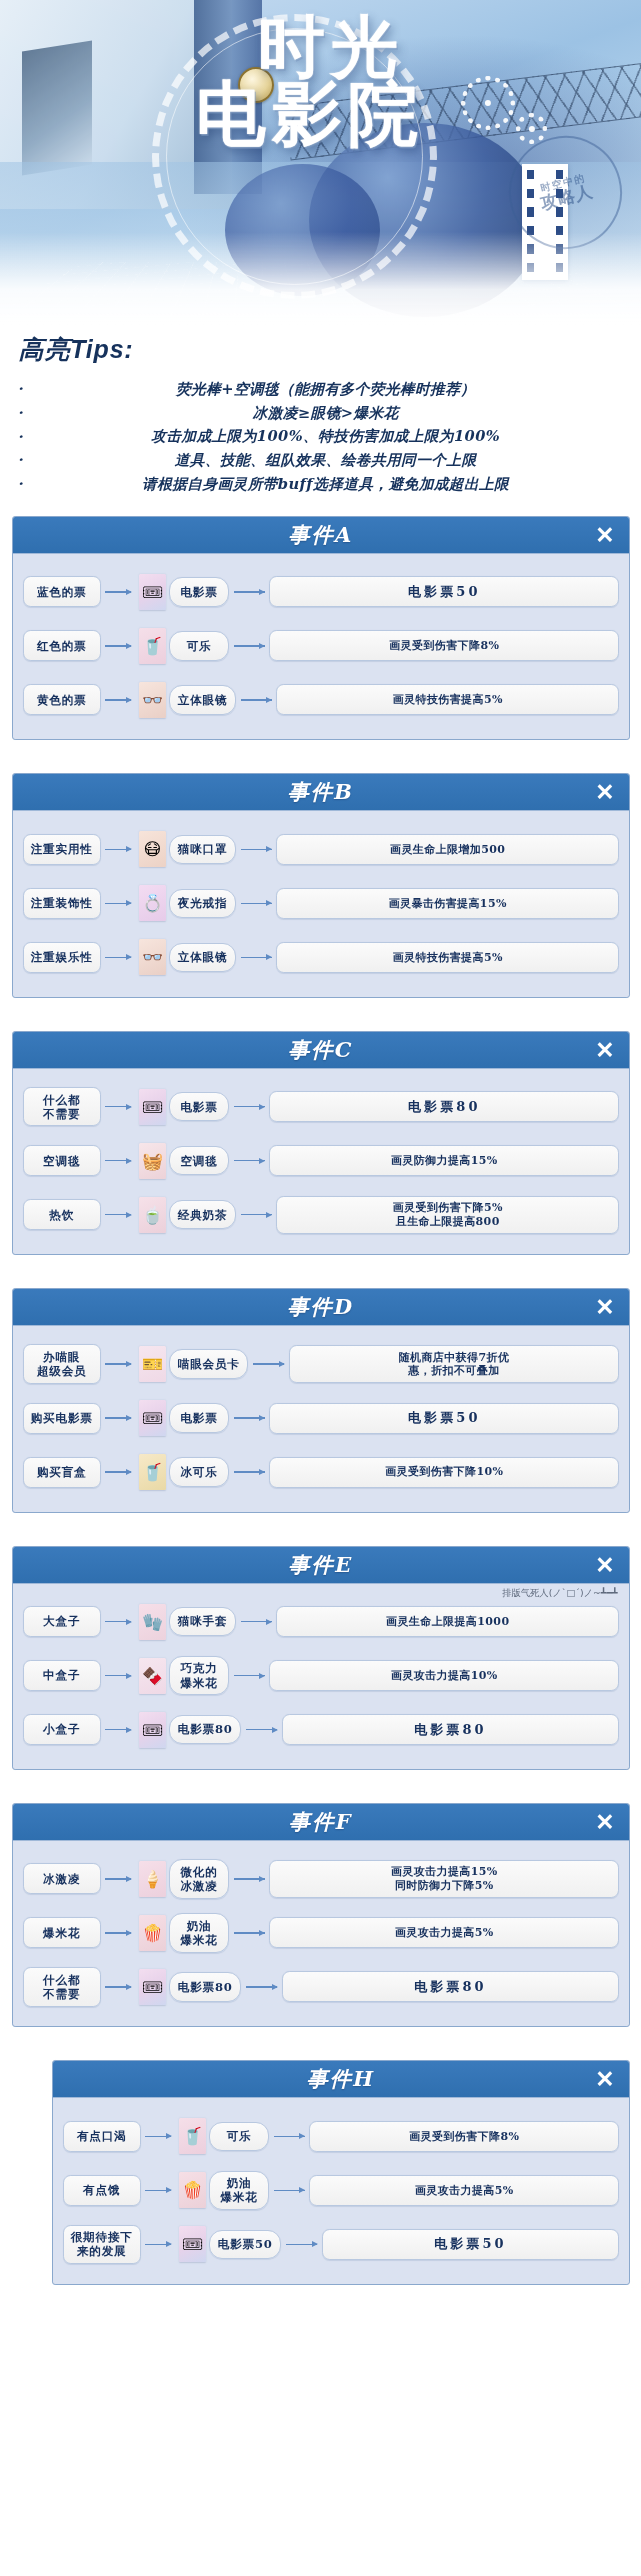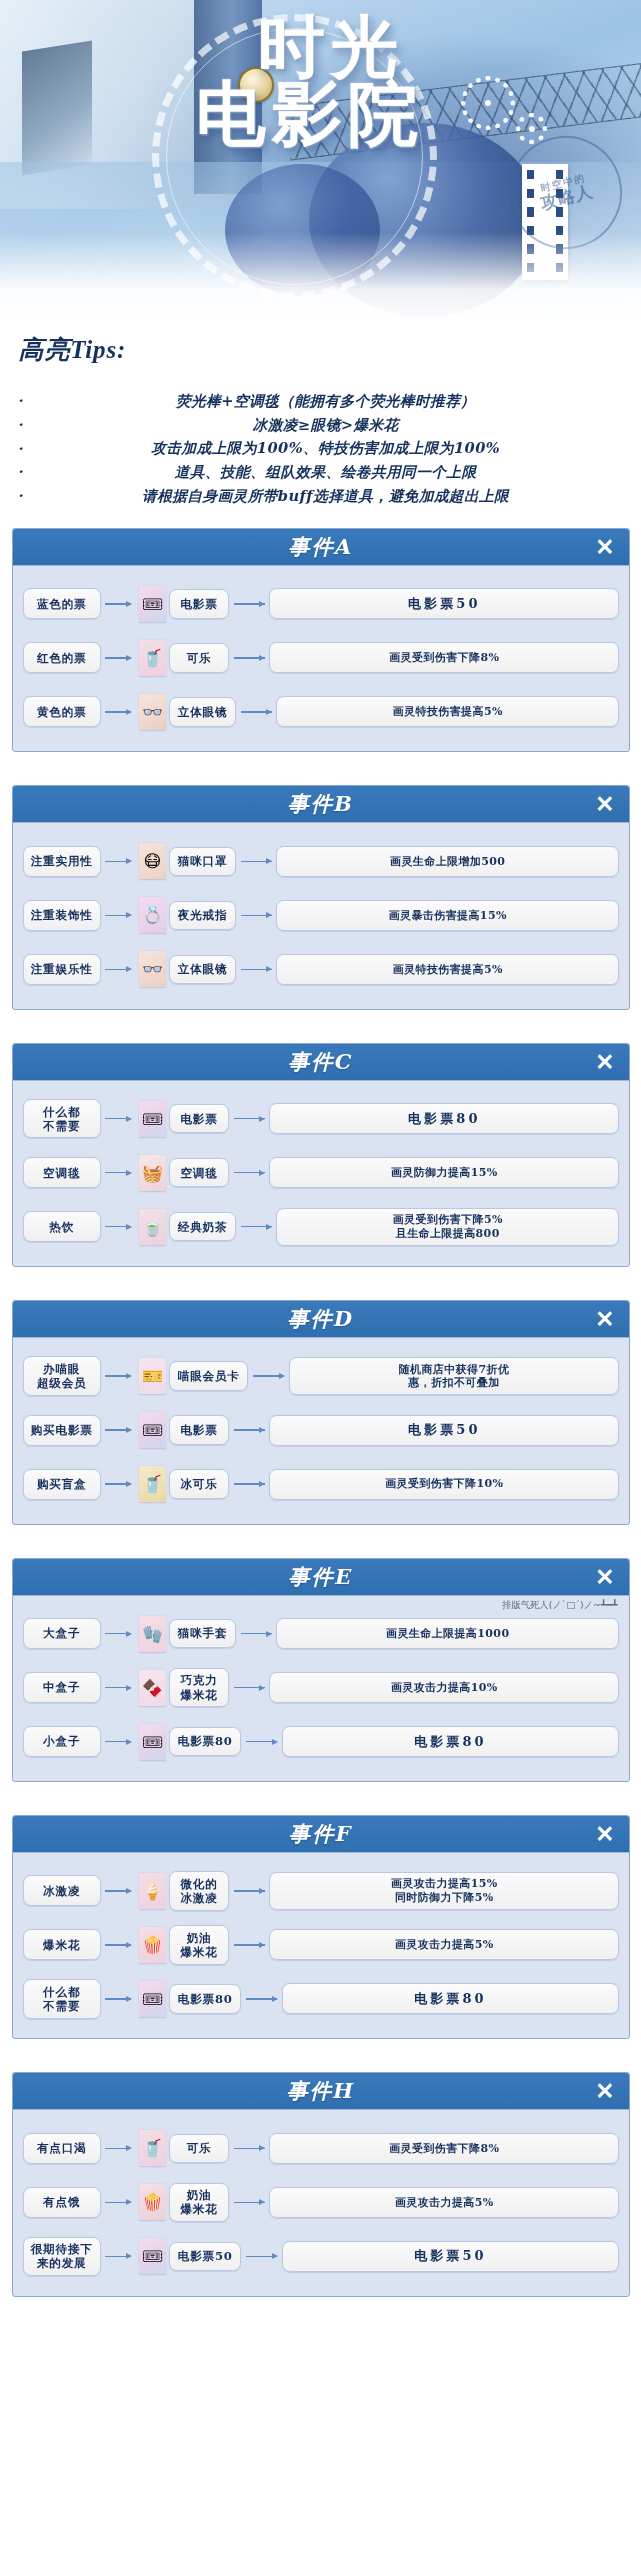"高亮Tips:" .tips-title { font-family: Liberation Serif, serif -> Liberation Sans, sans-serif; margin-bottom: 23px -> 11px }
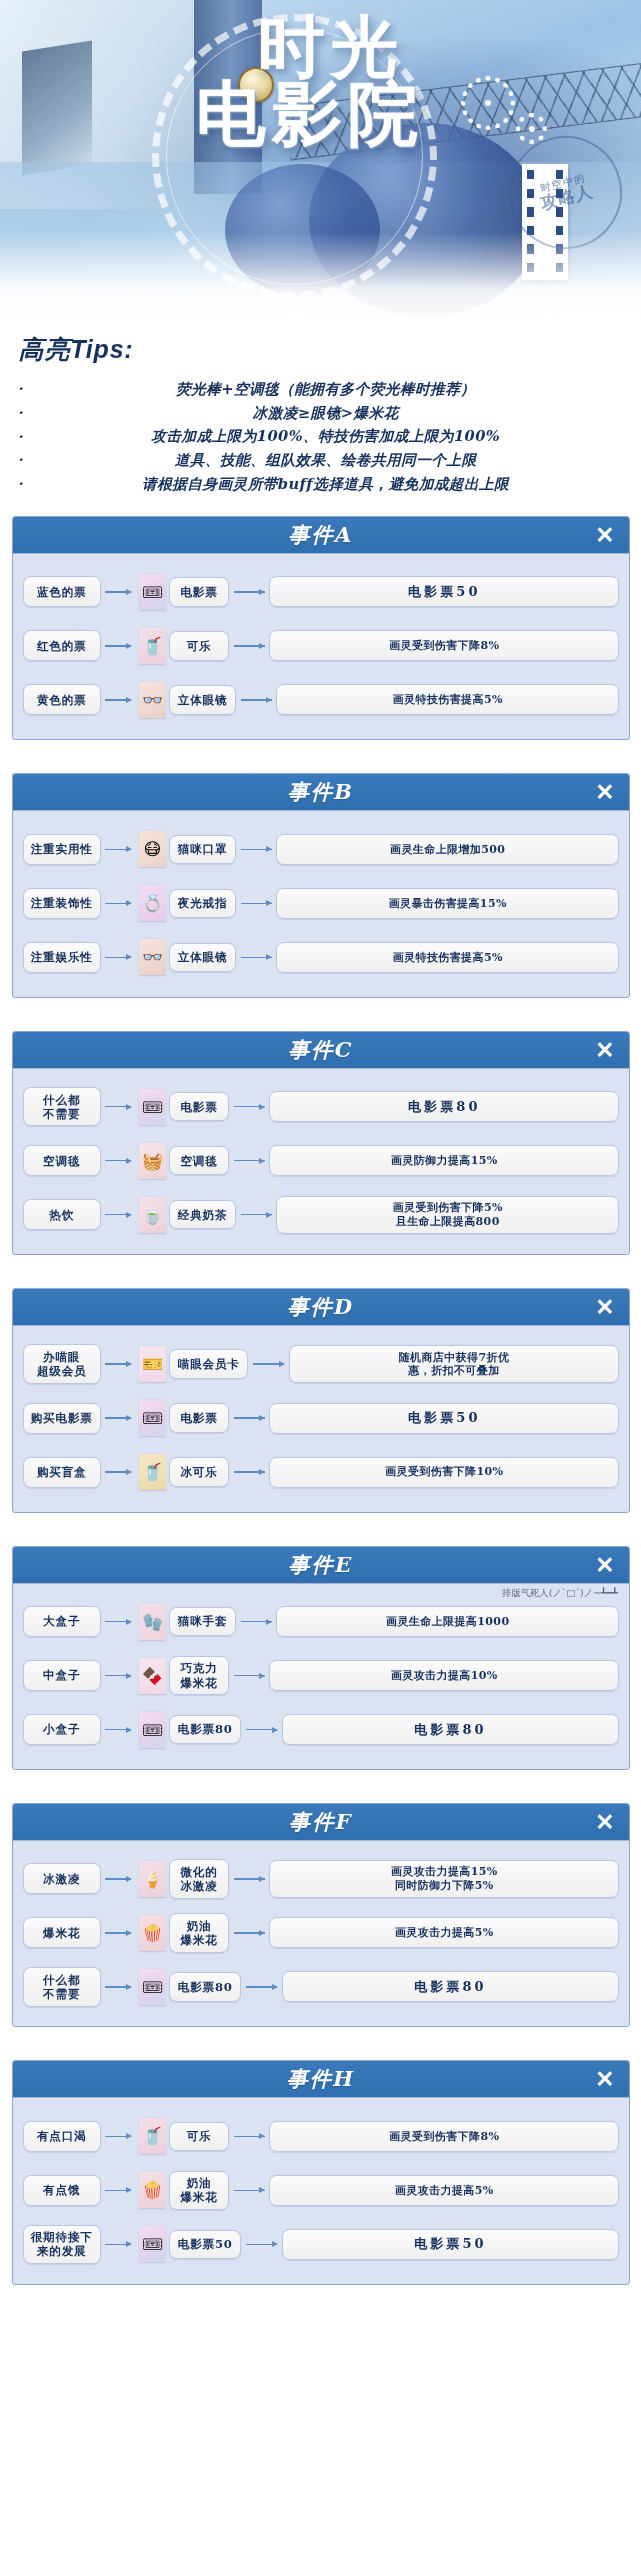"电影票" .pill.item { border-radius: none -> 13px }
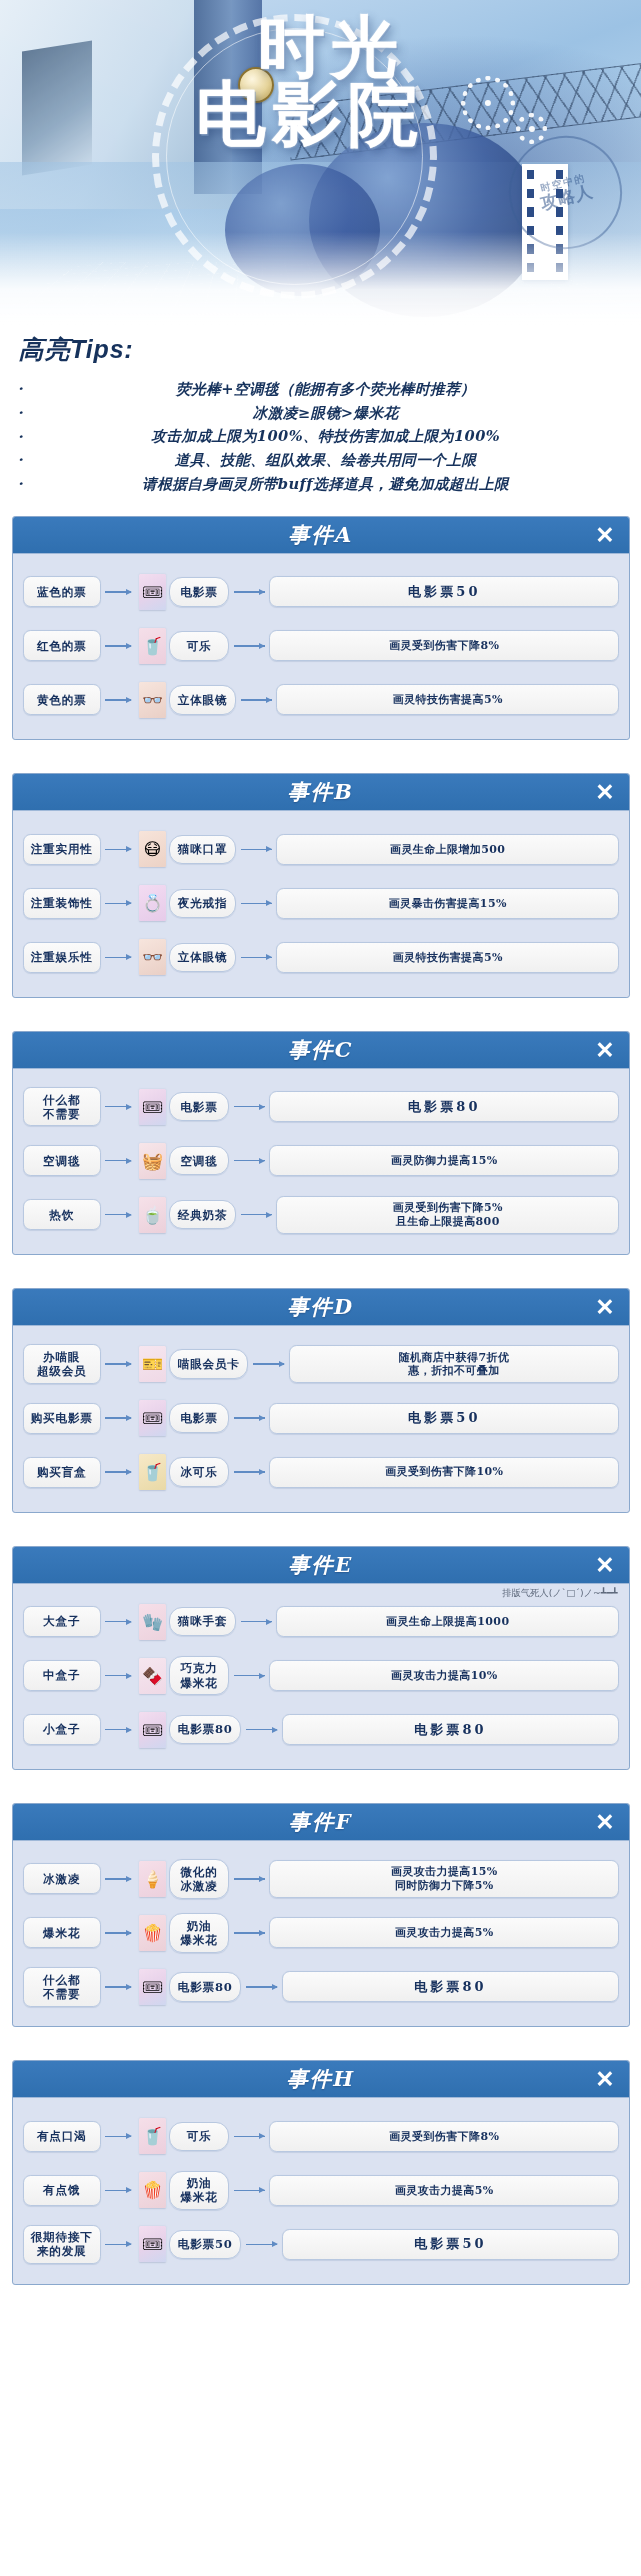"事件H" .card:last-child { margin-left: none -> 40px }
